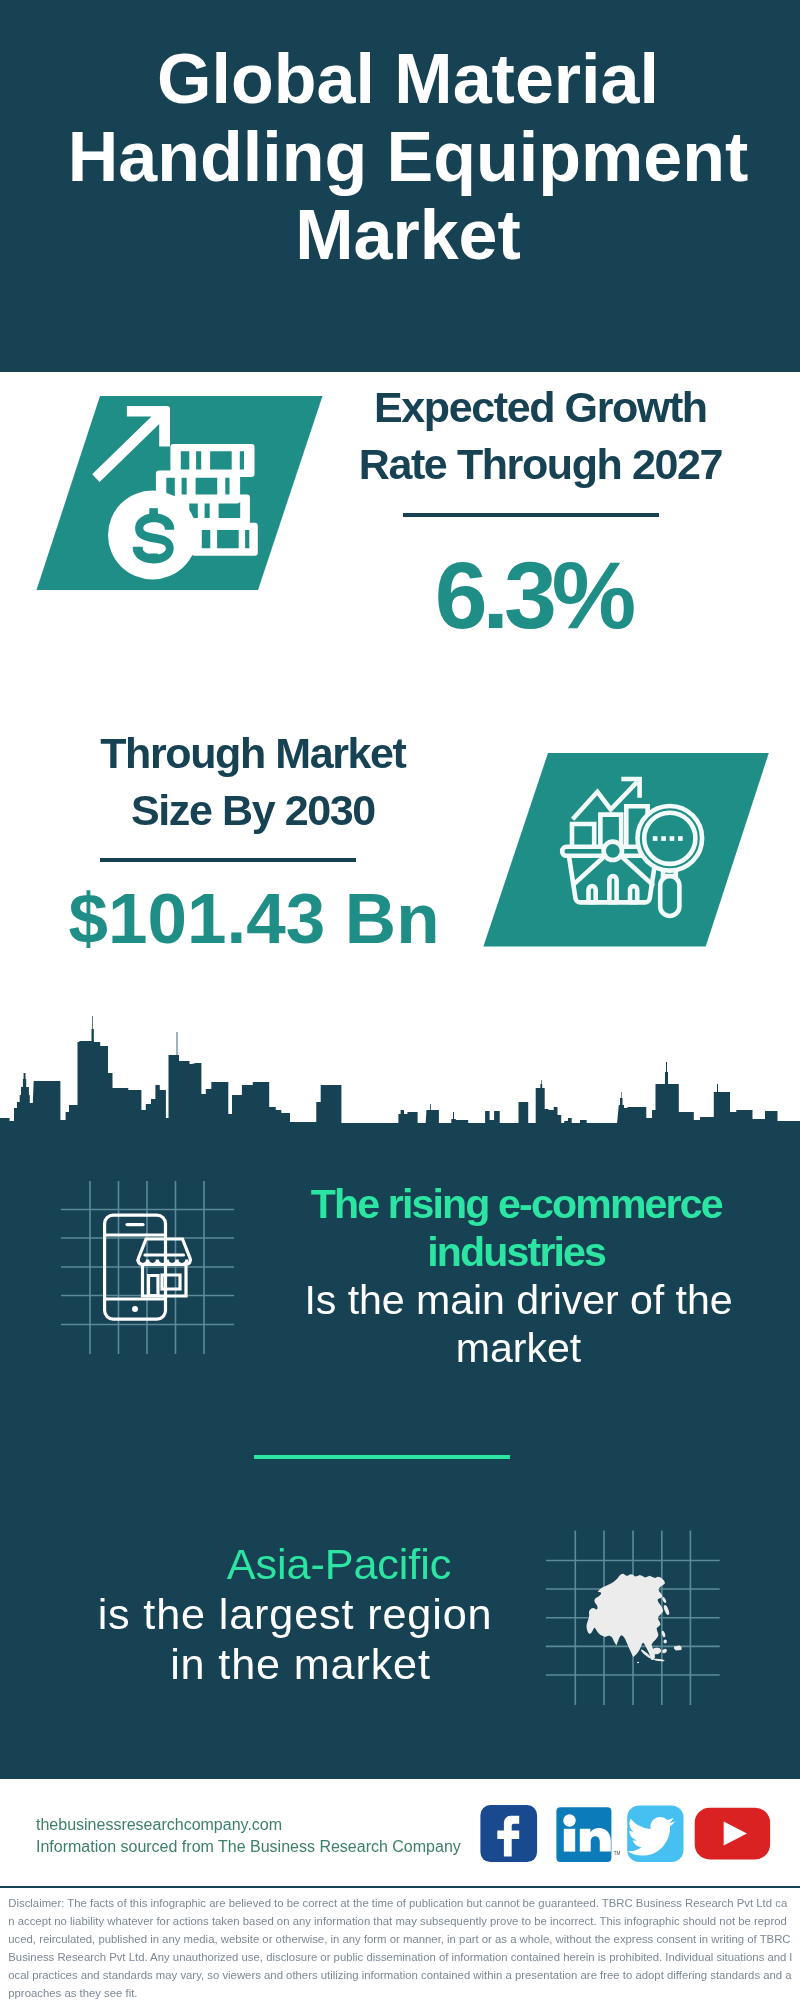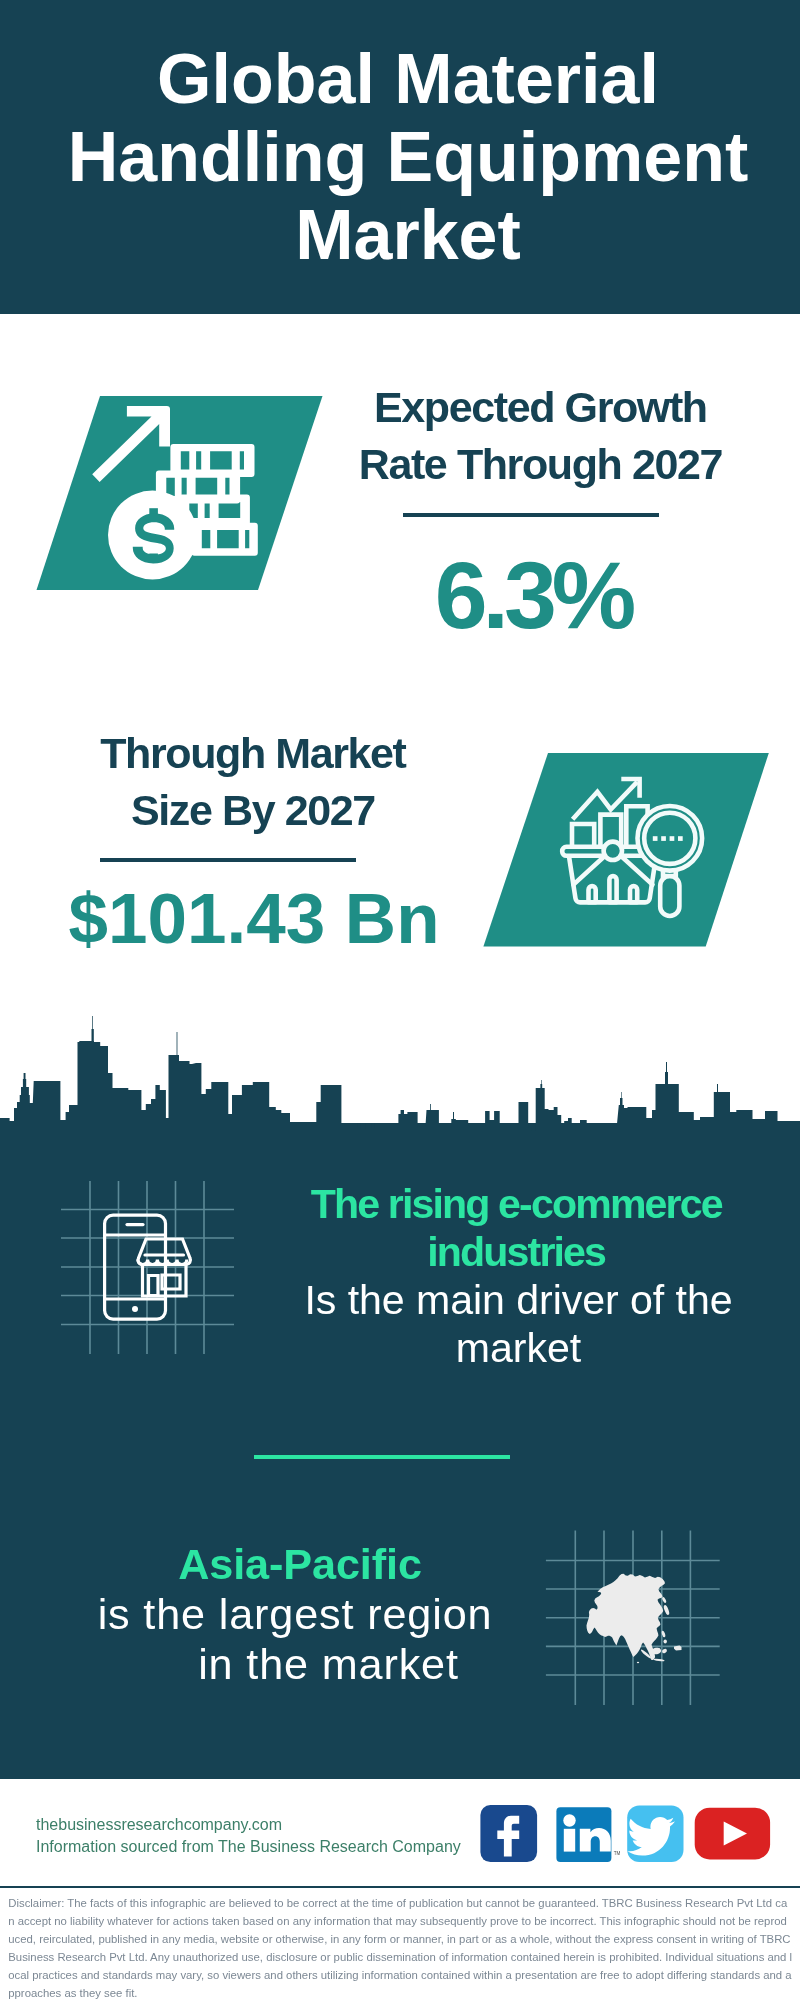"Global Material" .header { height: 314px -> 372px }
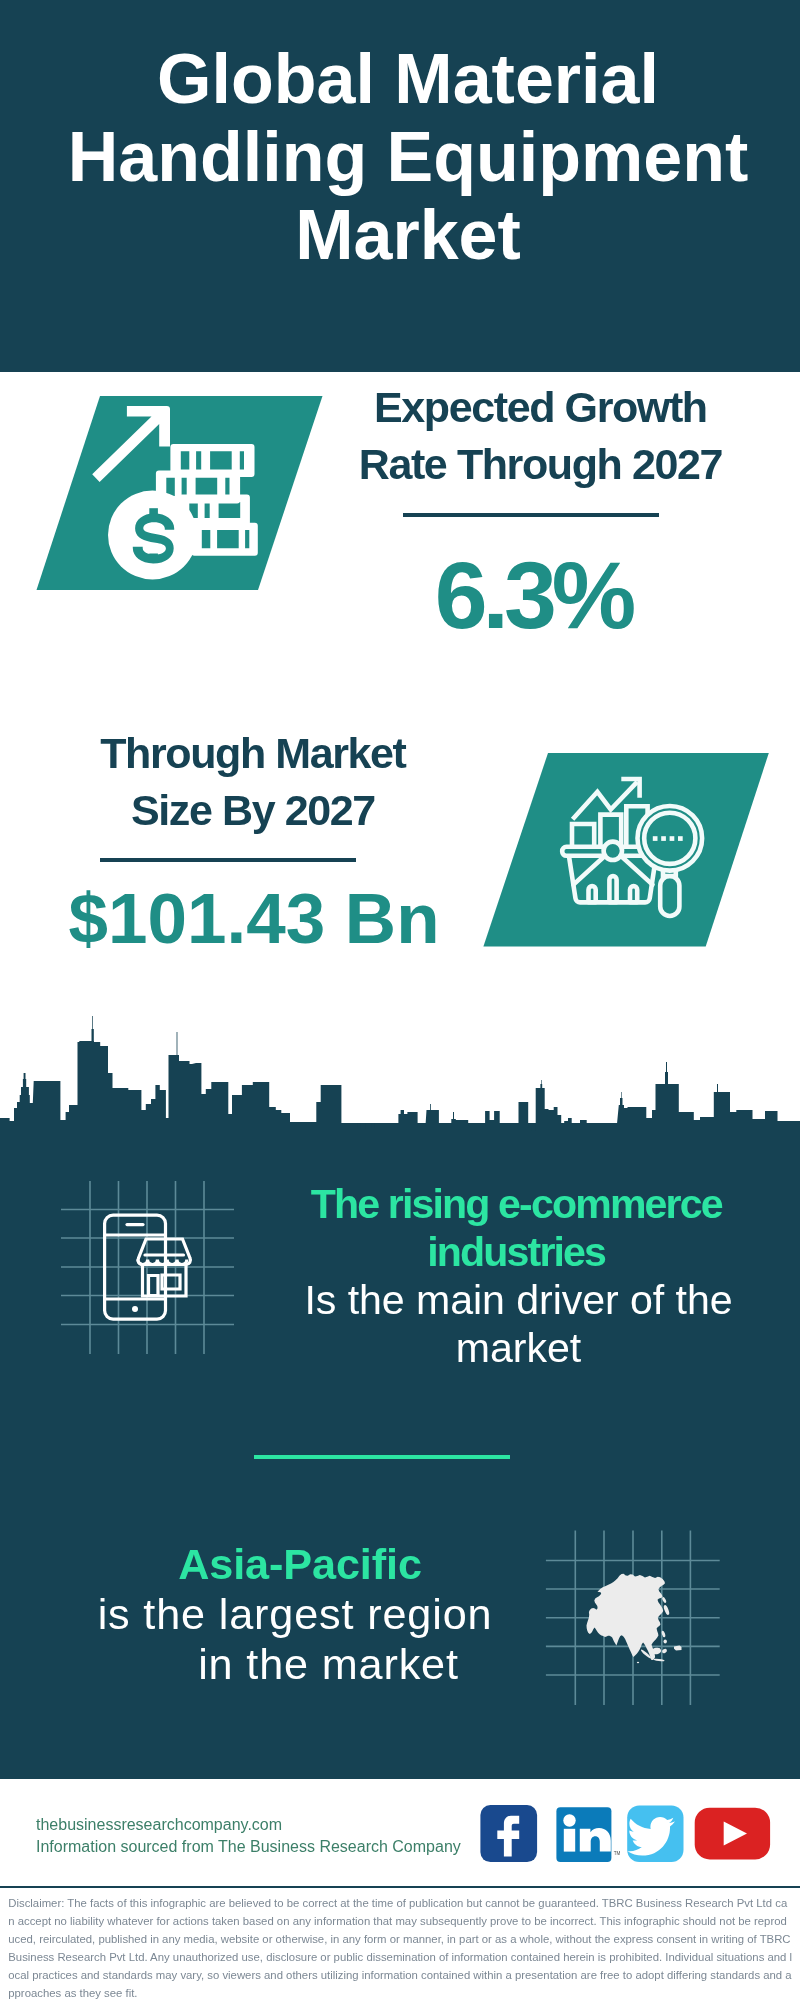"Size By 2027" div { text: 2027 -> 2030 }
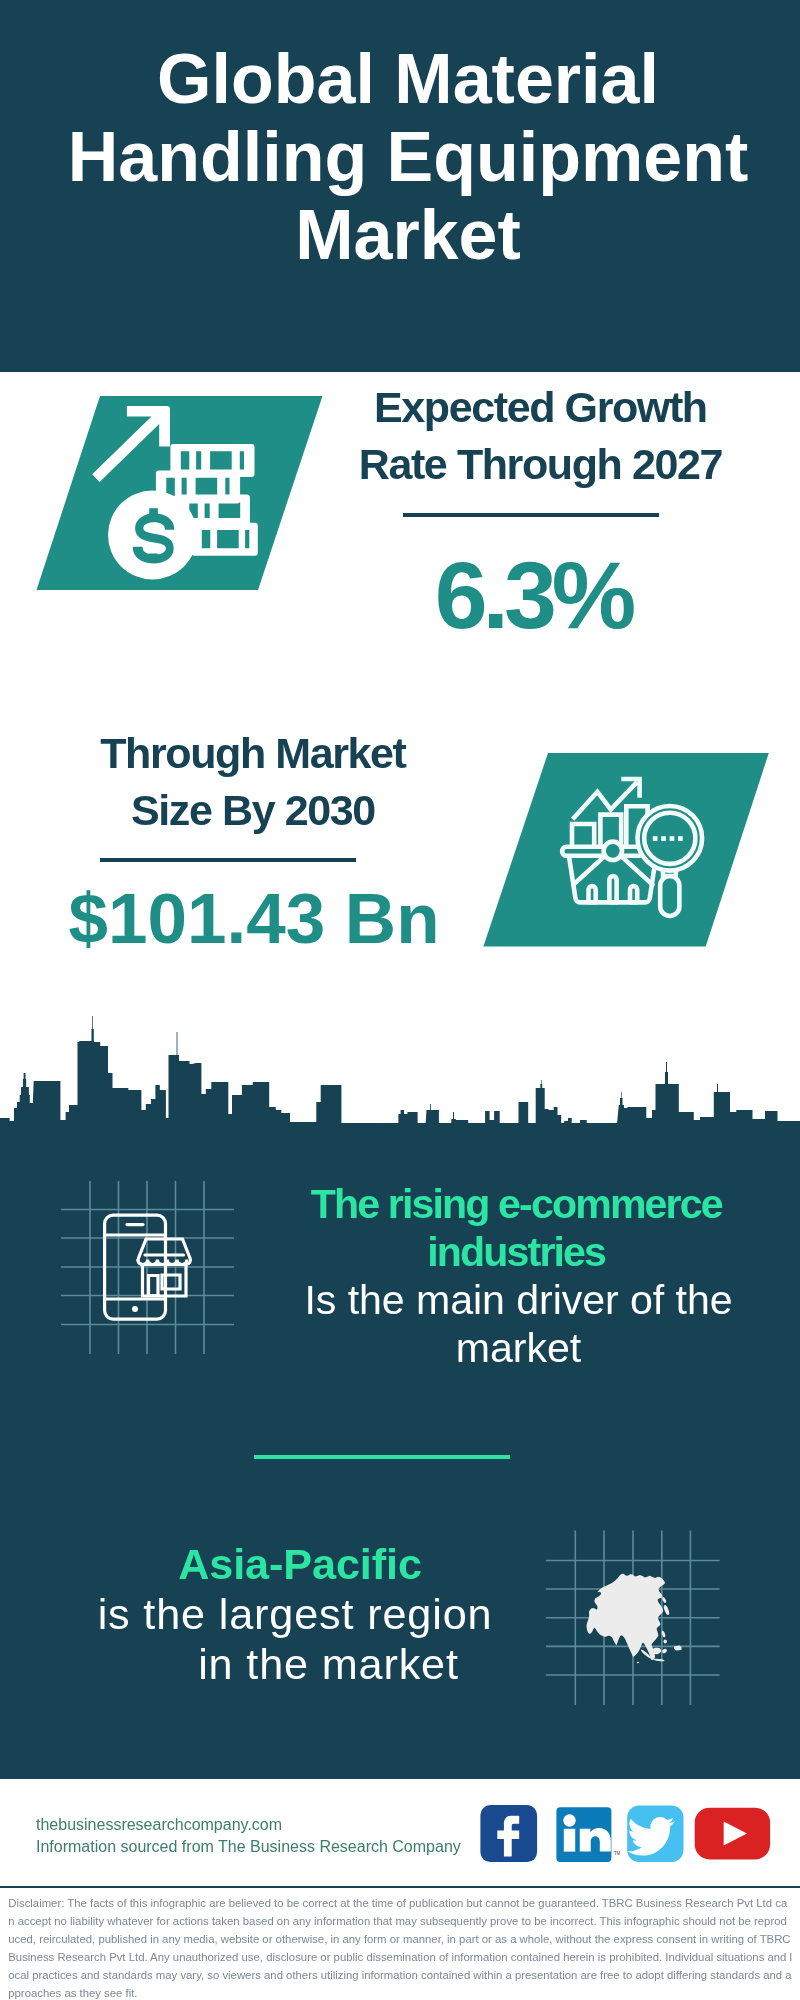"Asia-Pacific" .hl-head2 { font-weight: 700 -> 400; margin-left: none -> 39px }
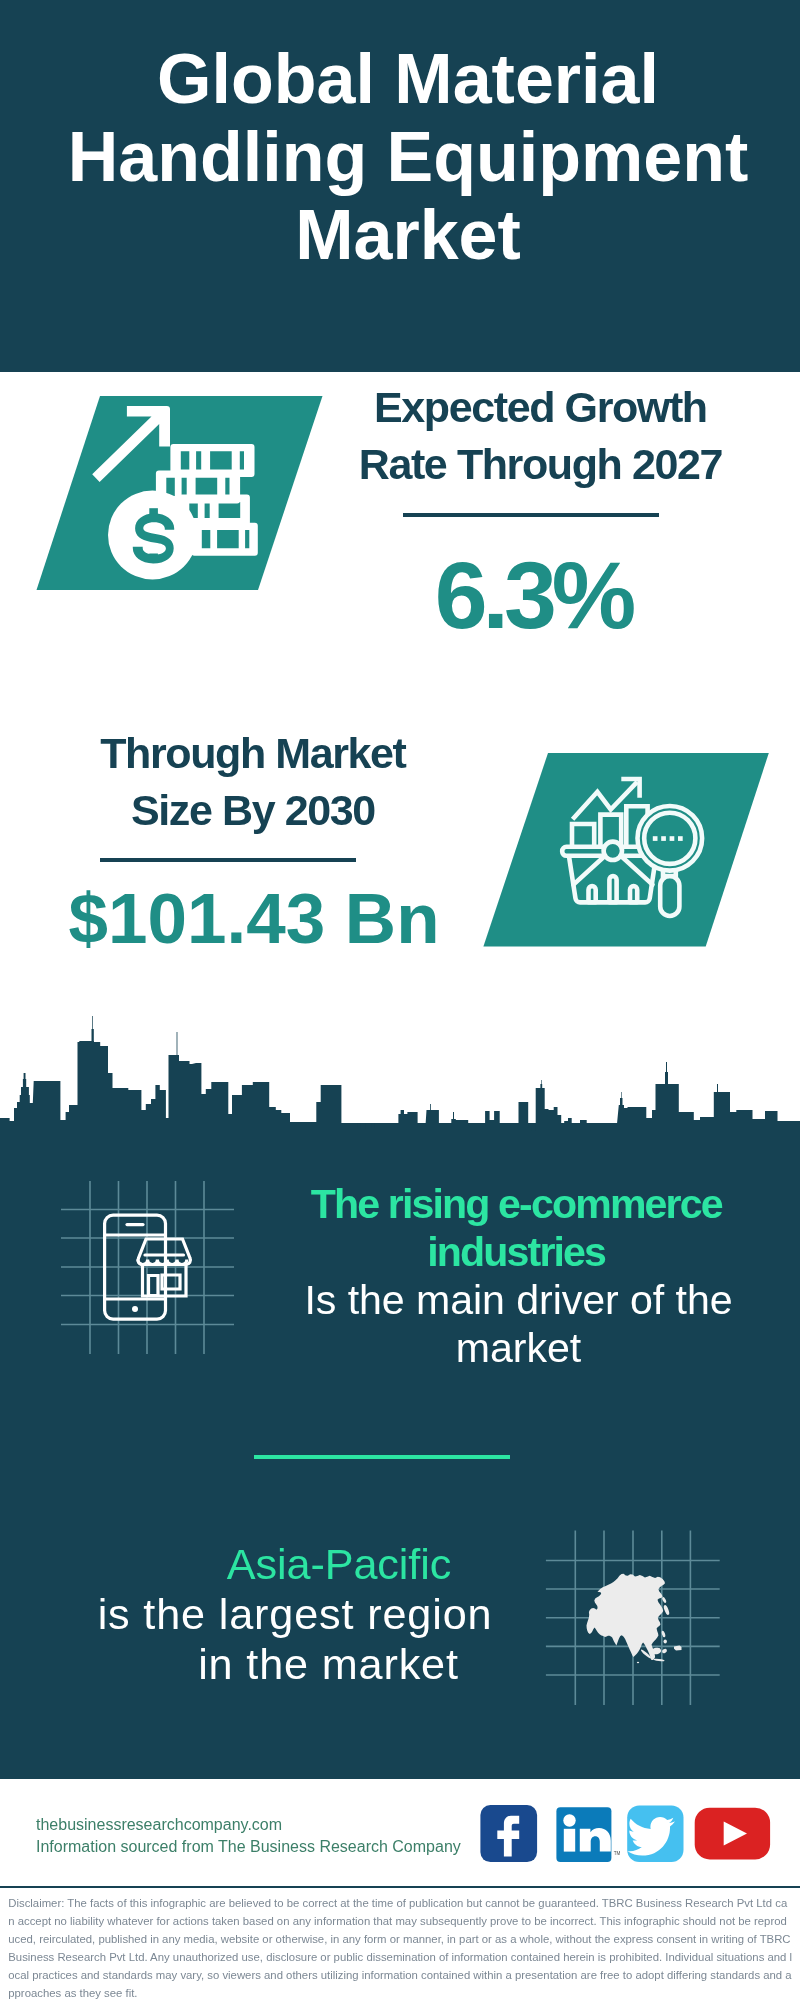"in the market" div.hl-sub2 { margin-left: 28px -> none }
